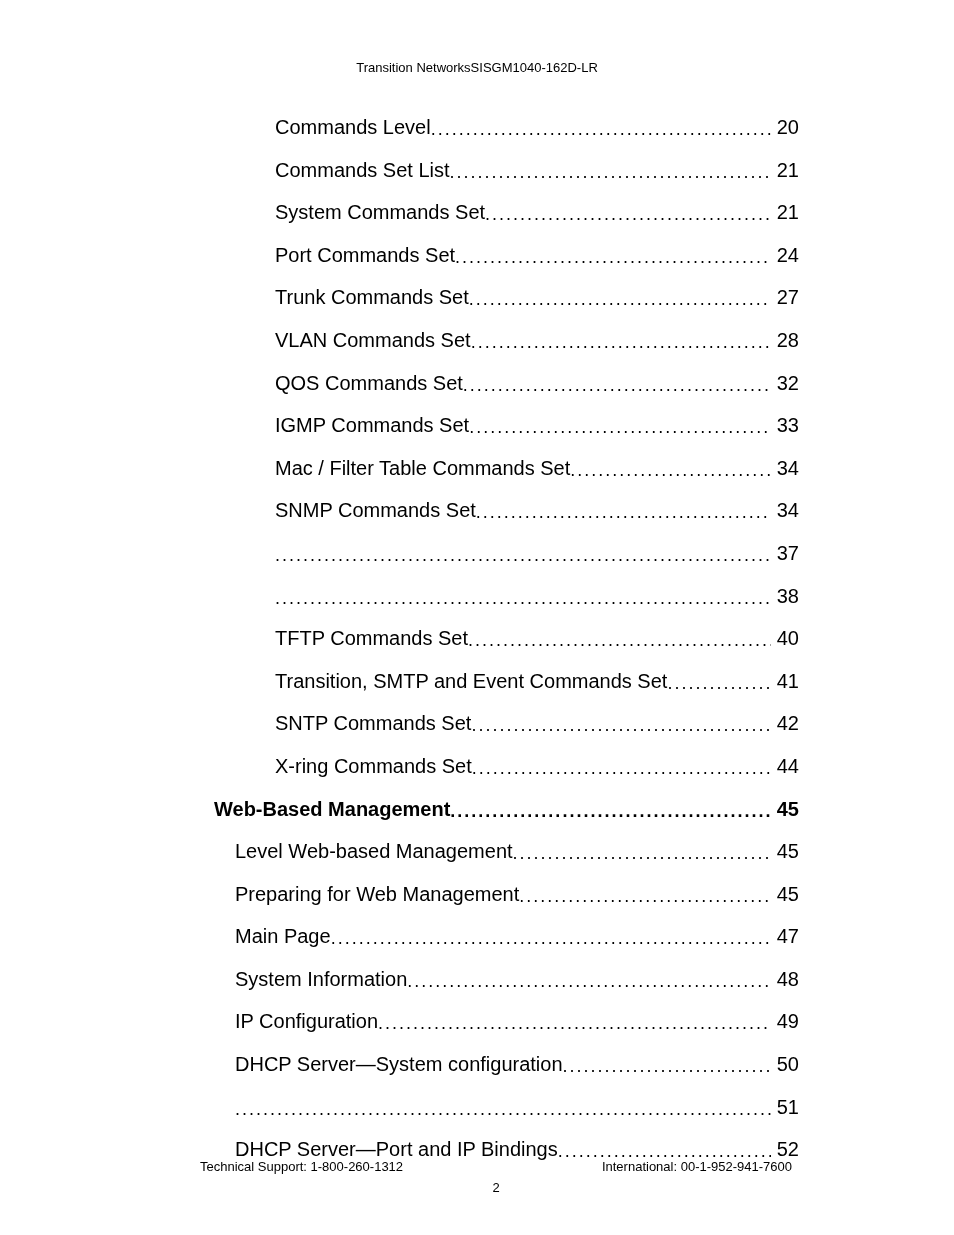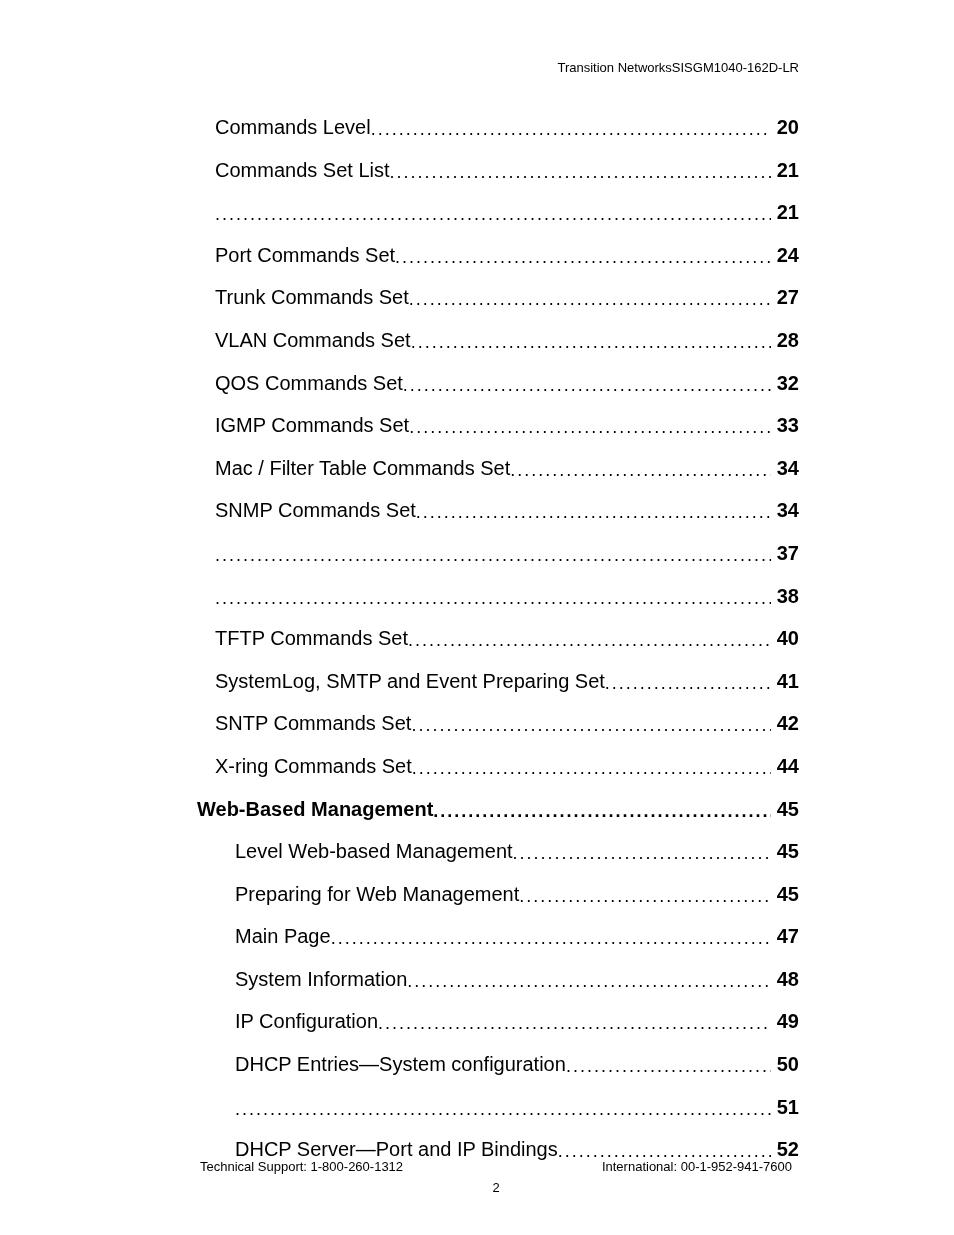"Transition Networks" .header { justify-content: flex-end -> center }
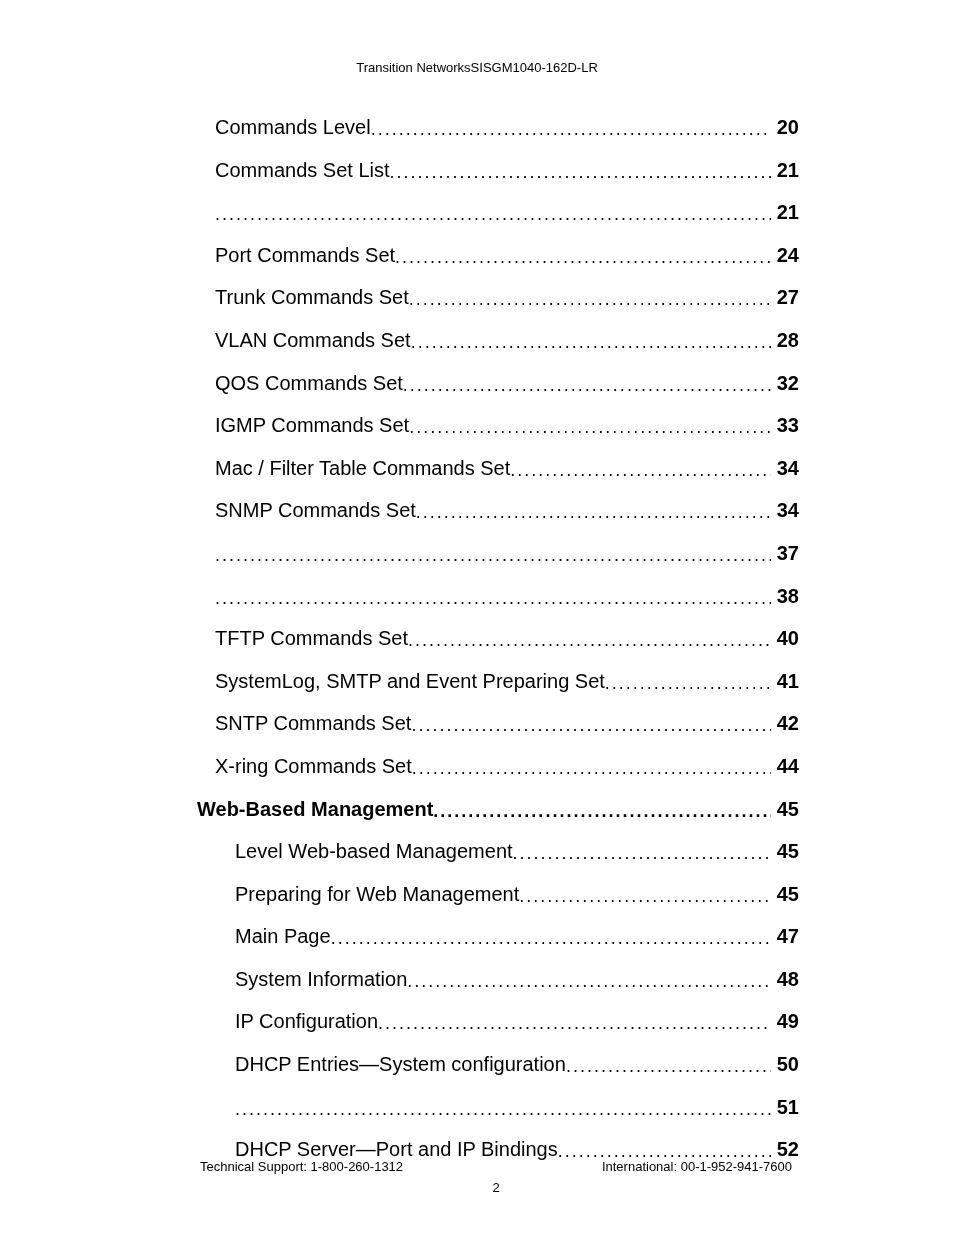"Commands Level" .toc-entry.level-3 { margin-left: 60px -> 120px }
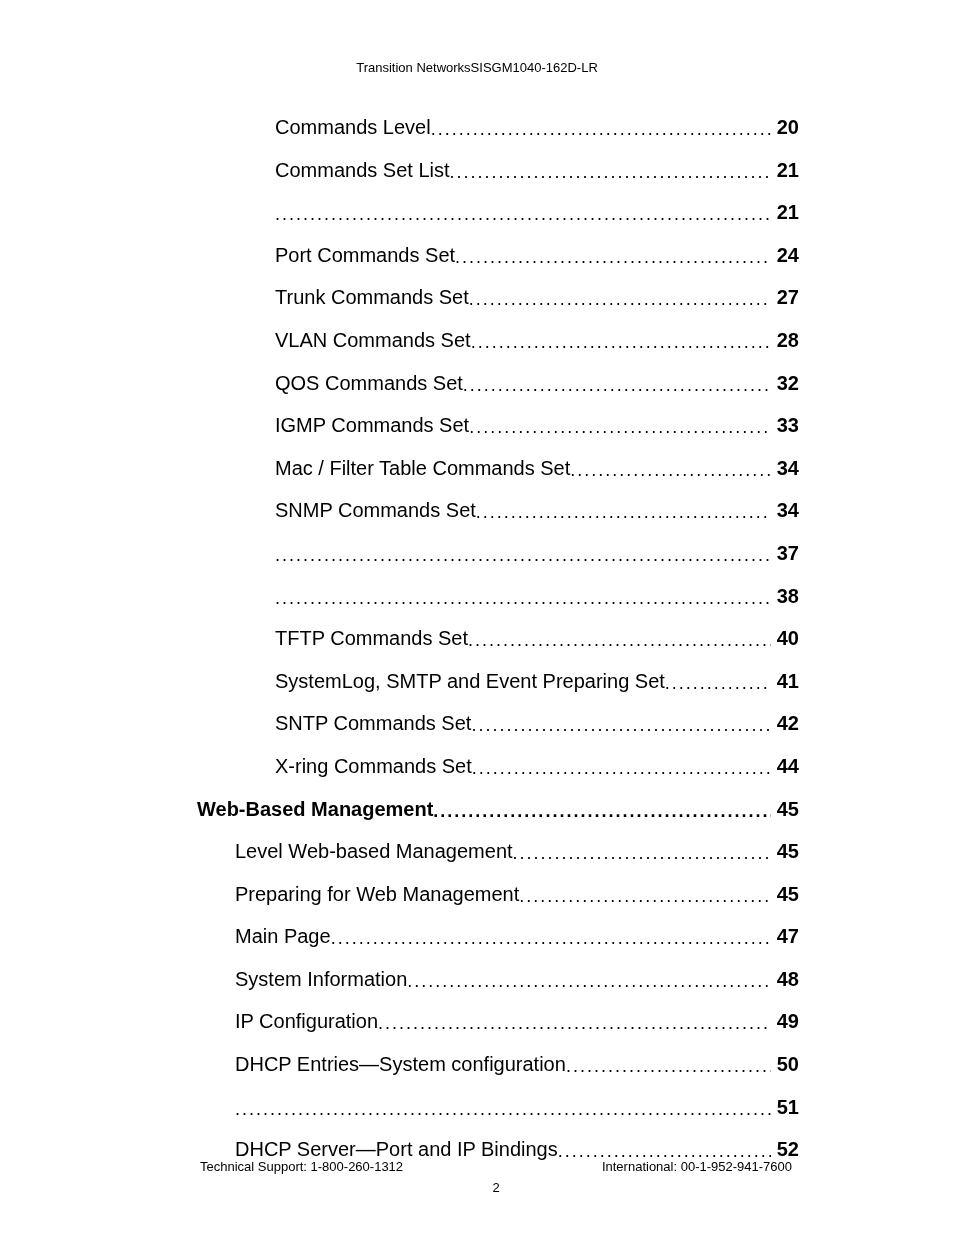"20" .toc-page { font-weight: bold -> none }
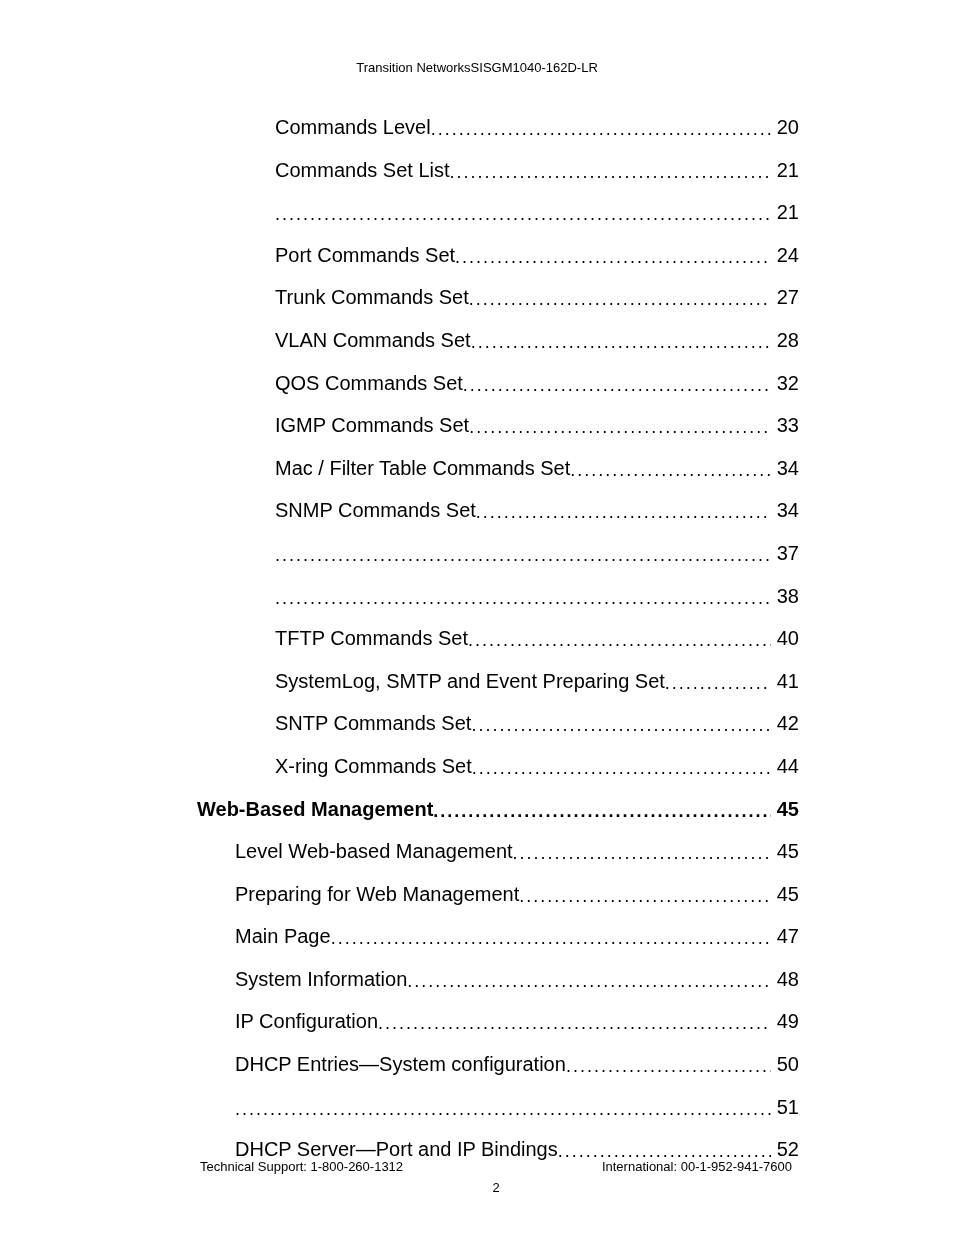"System Commands Set" span.toc-title { html: none -> <span>System Commands Set</span> }
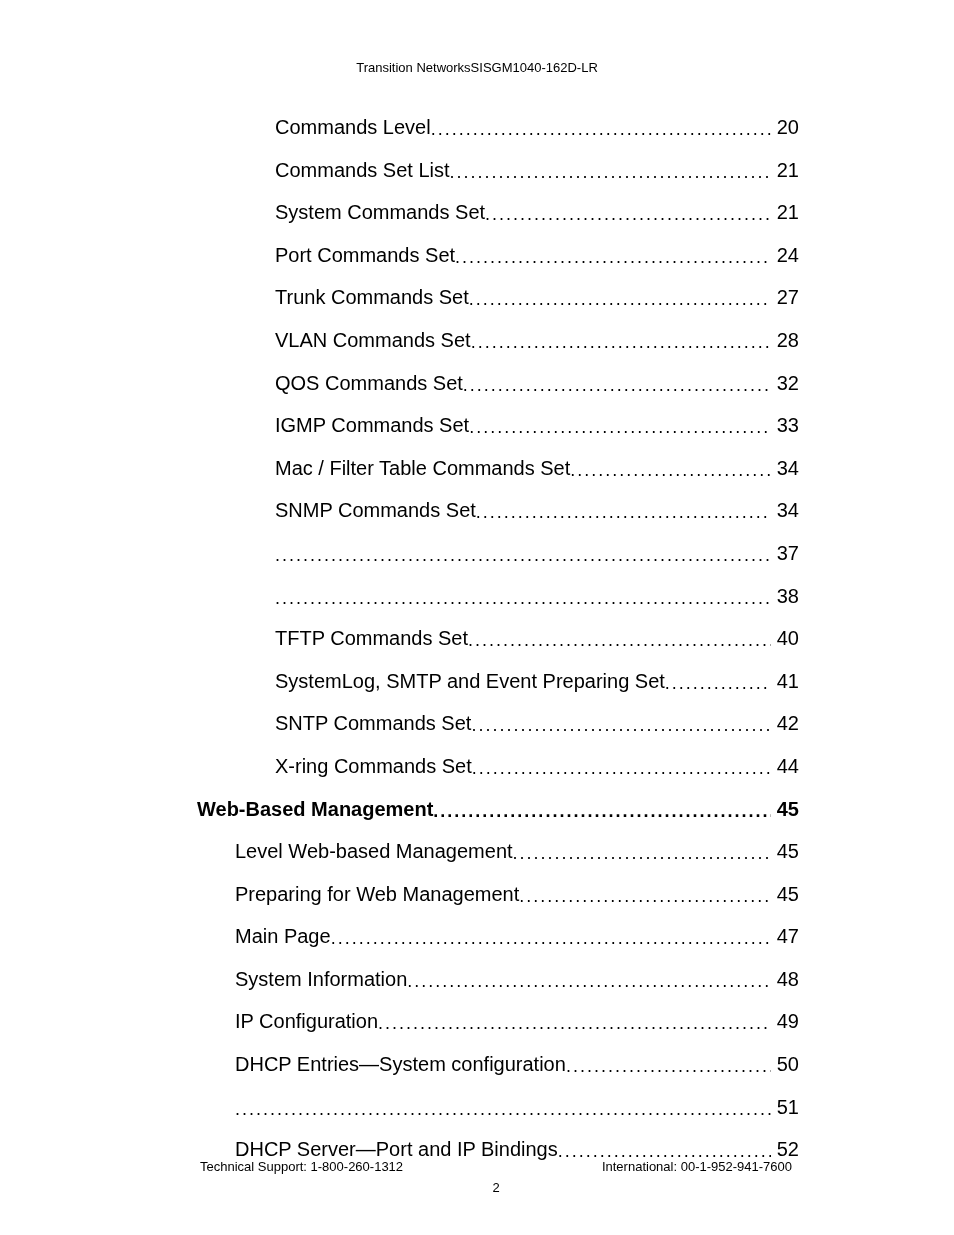"SystemLog, SMTP and Event Preparing" span.toc-title { text: SystemLog, SMTP and Event Preparing -> Transition, SMTP and Event Commands }
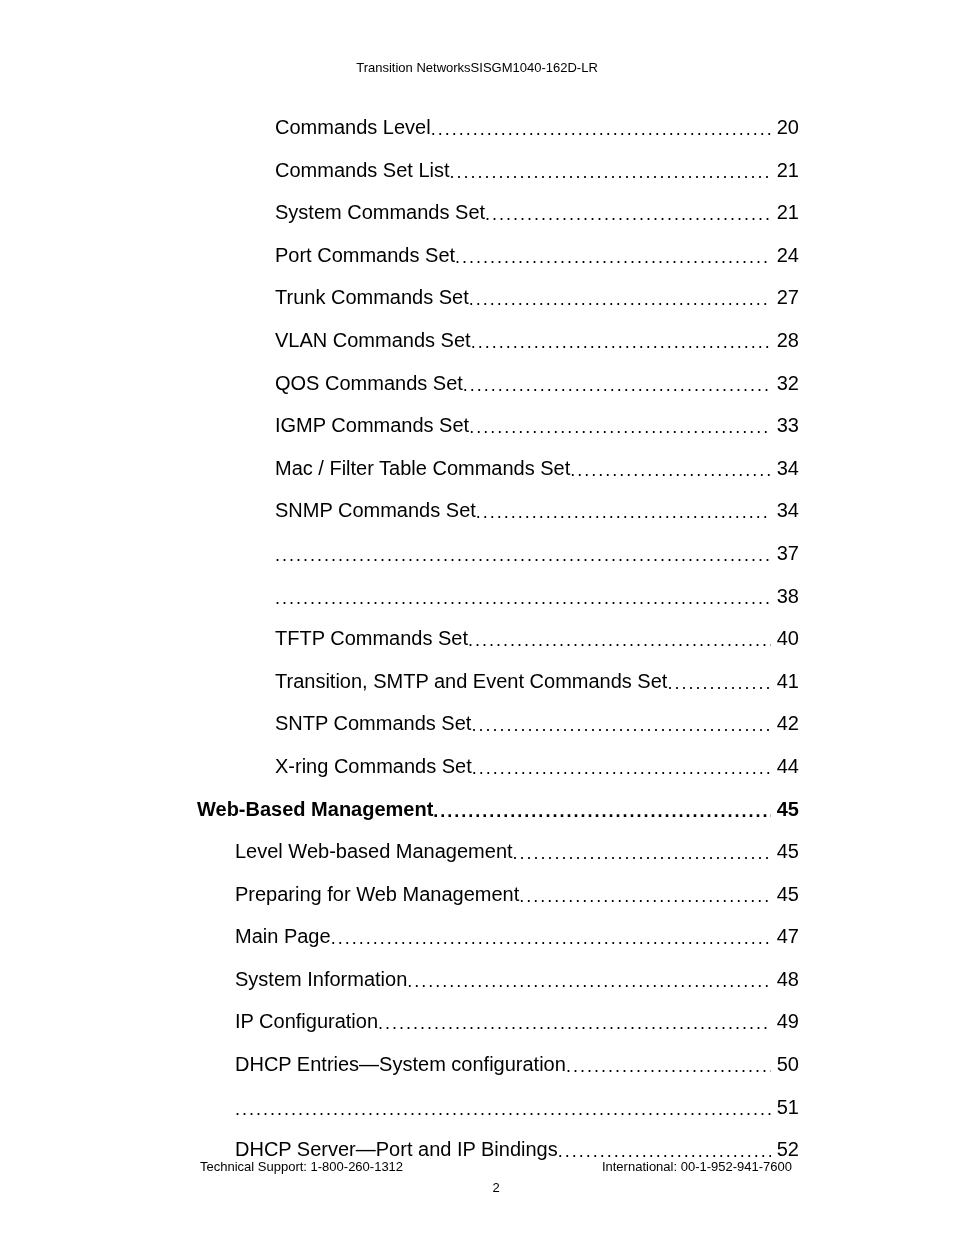"Web-Based Management" .toc-entry.level-1 { margin-left: 42px -> 59px }
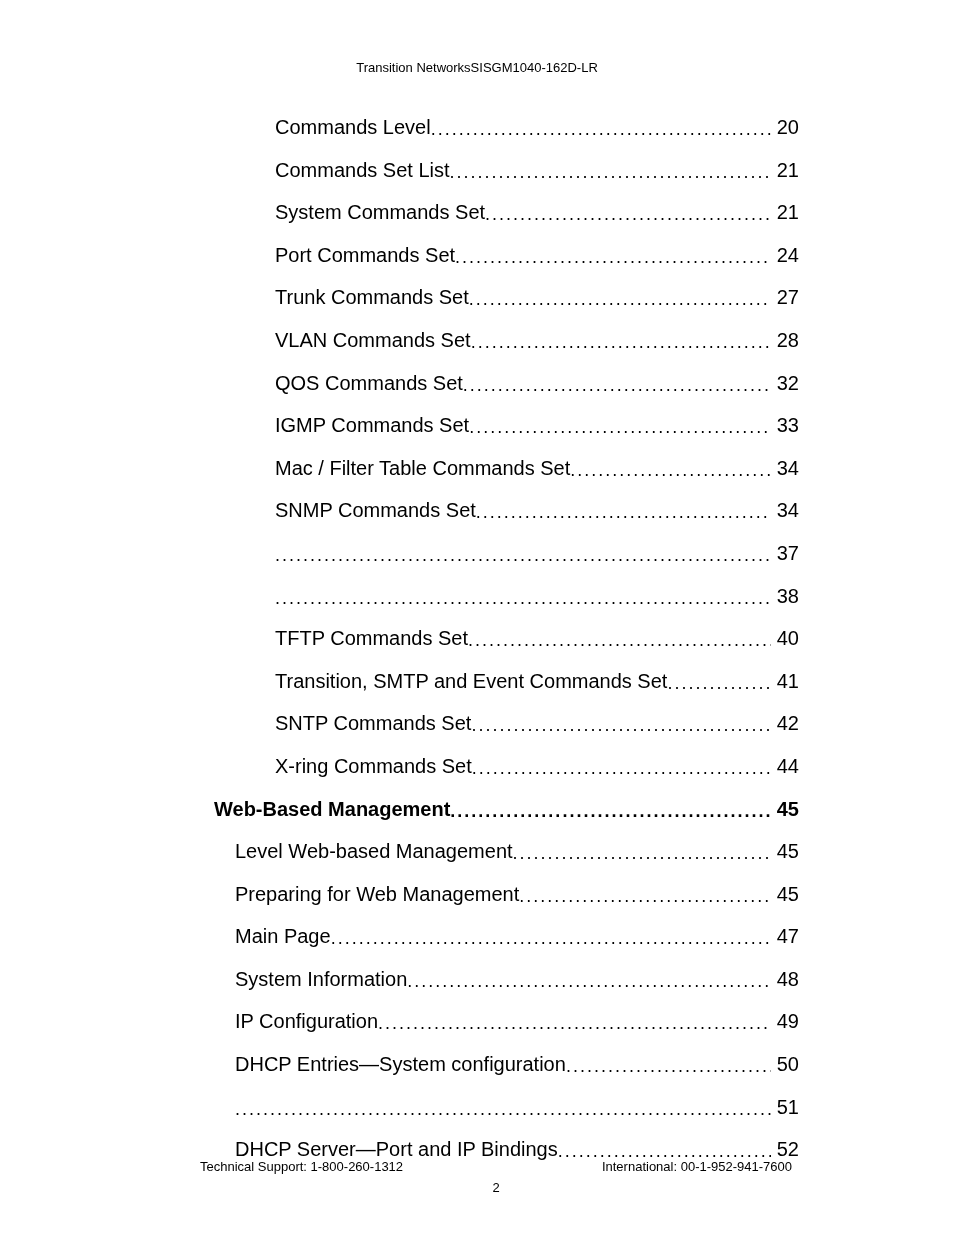"DHCP Entries—System configuration" span.toc-title { text: Entries -> Server }
